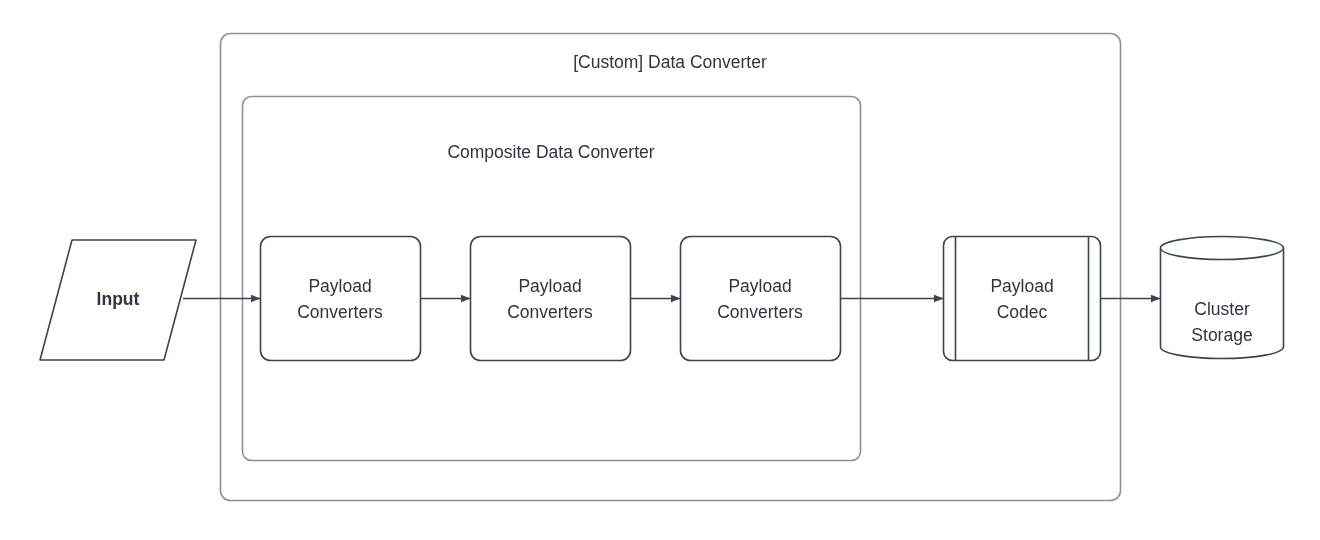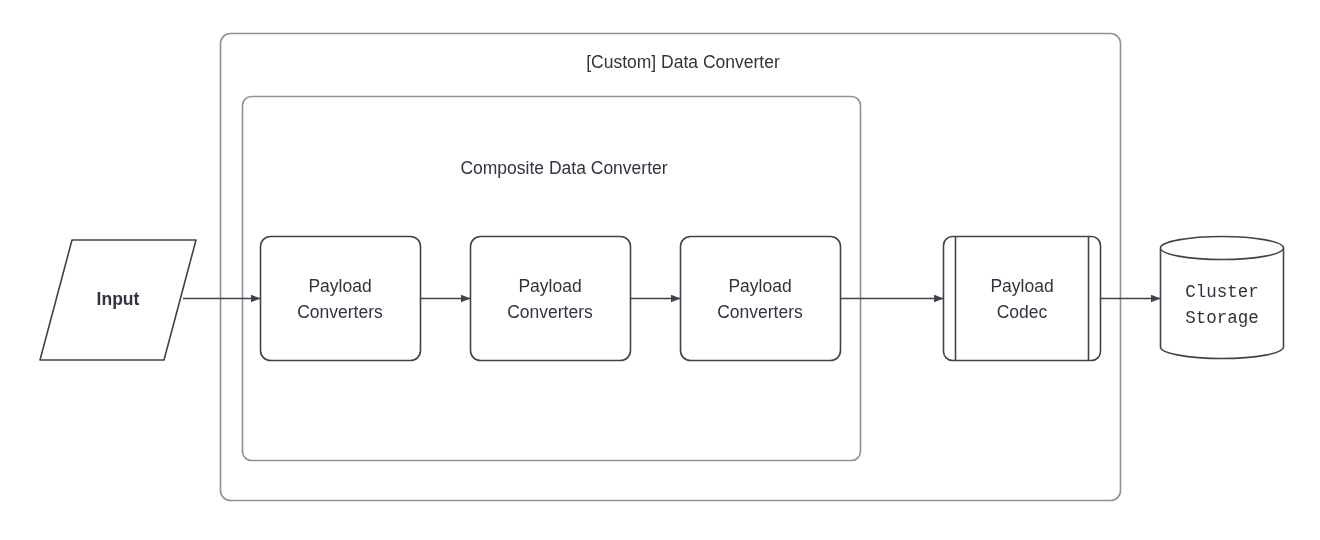"[Custom] Data Converter" .container-title { padding-left: 13px -> none }
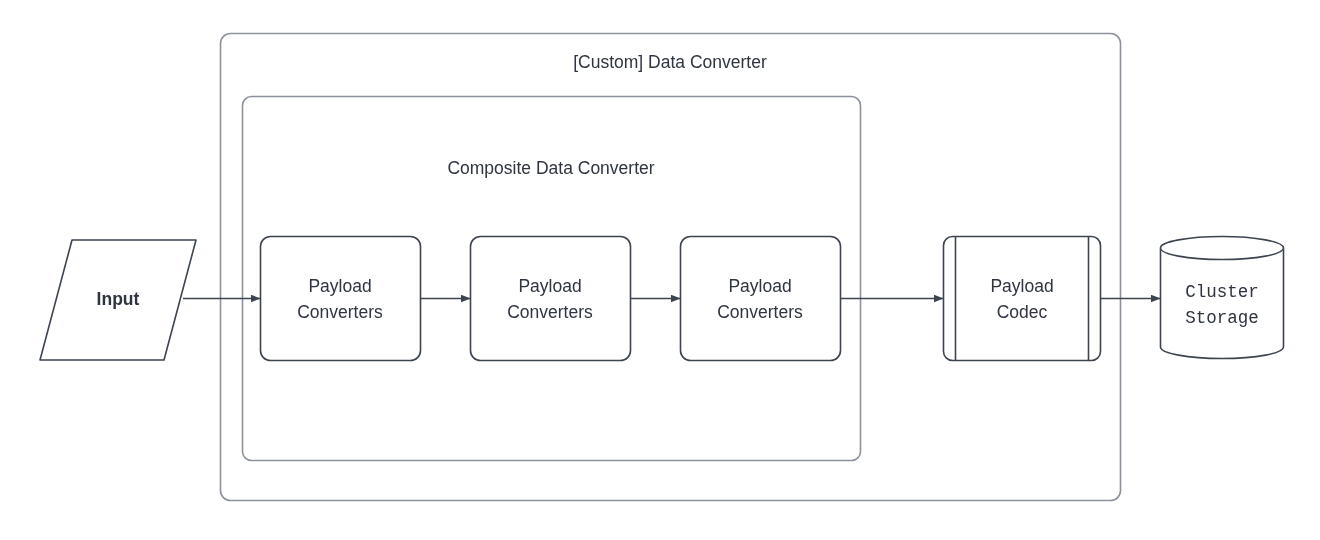"Composite Data Converter" #inner-container-title { margin-top: 16px -> none }
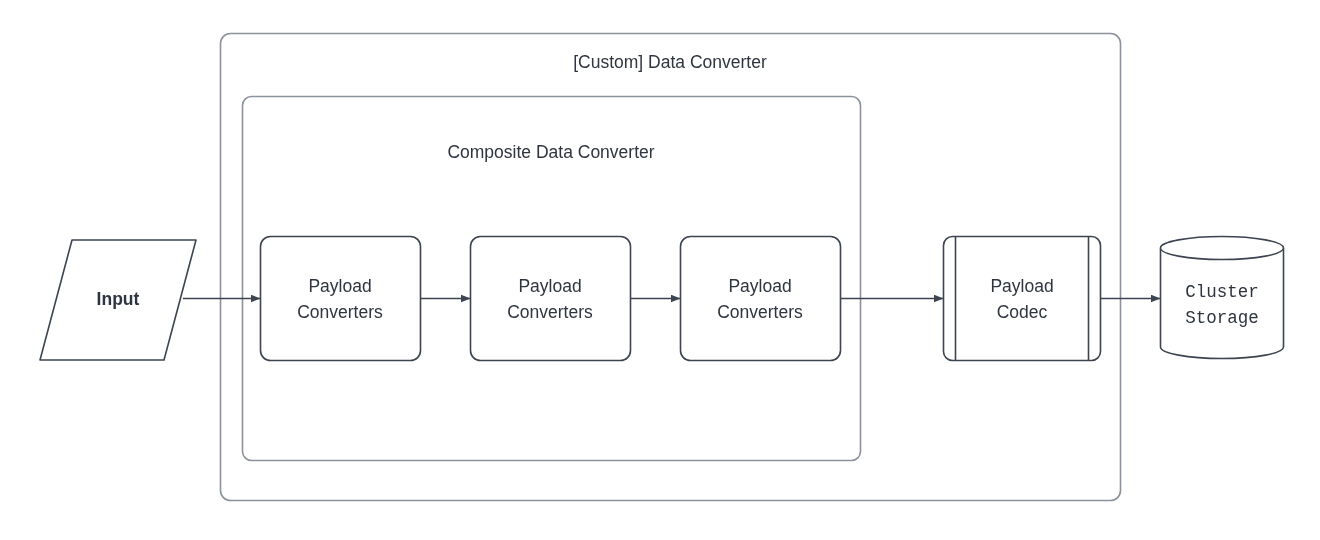"Cluster" #storage-label { font-family: Liberation Mono, monospace -> none; top: 279px -> 296px }
